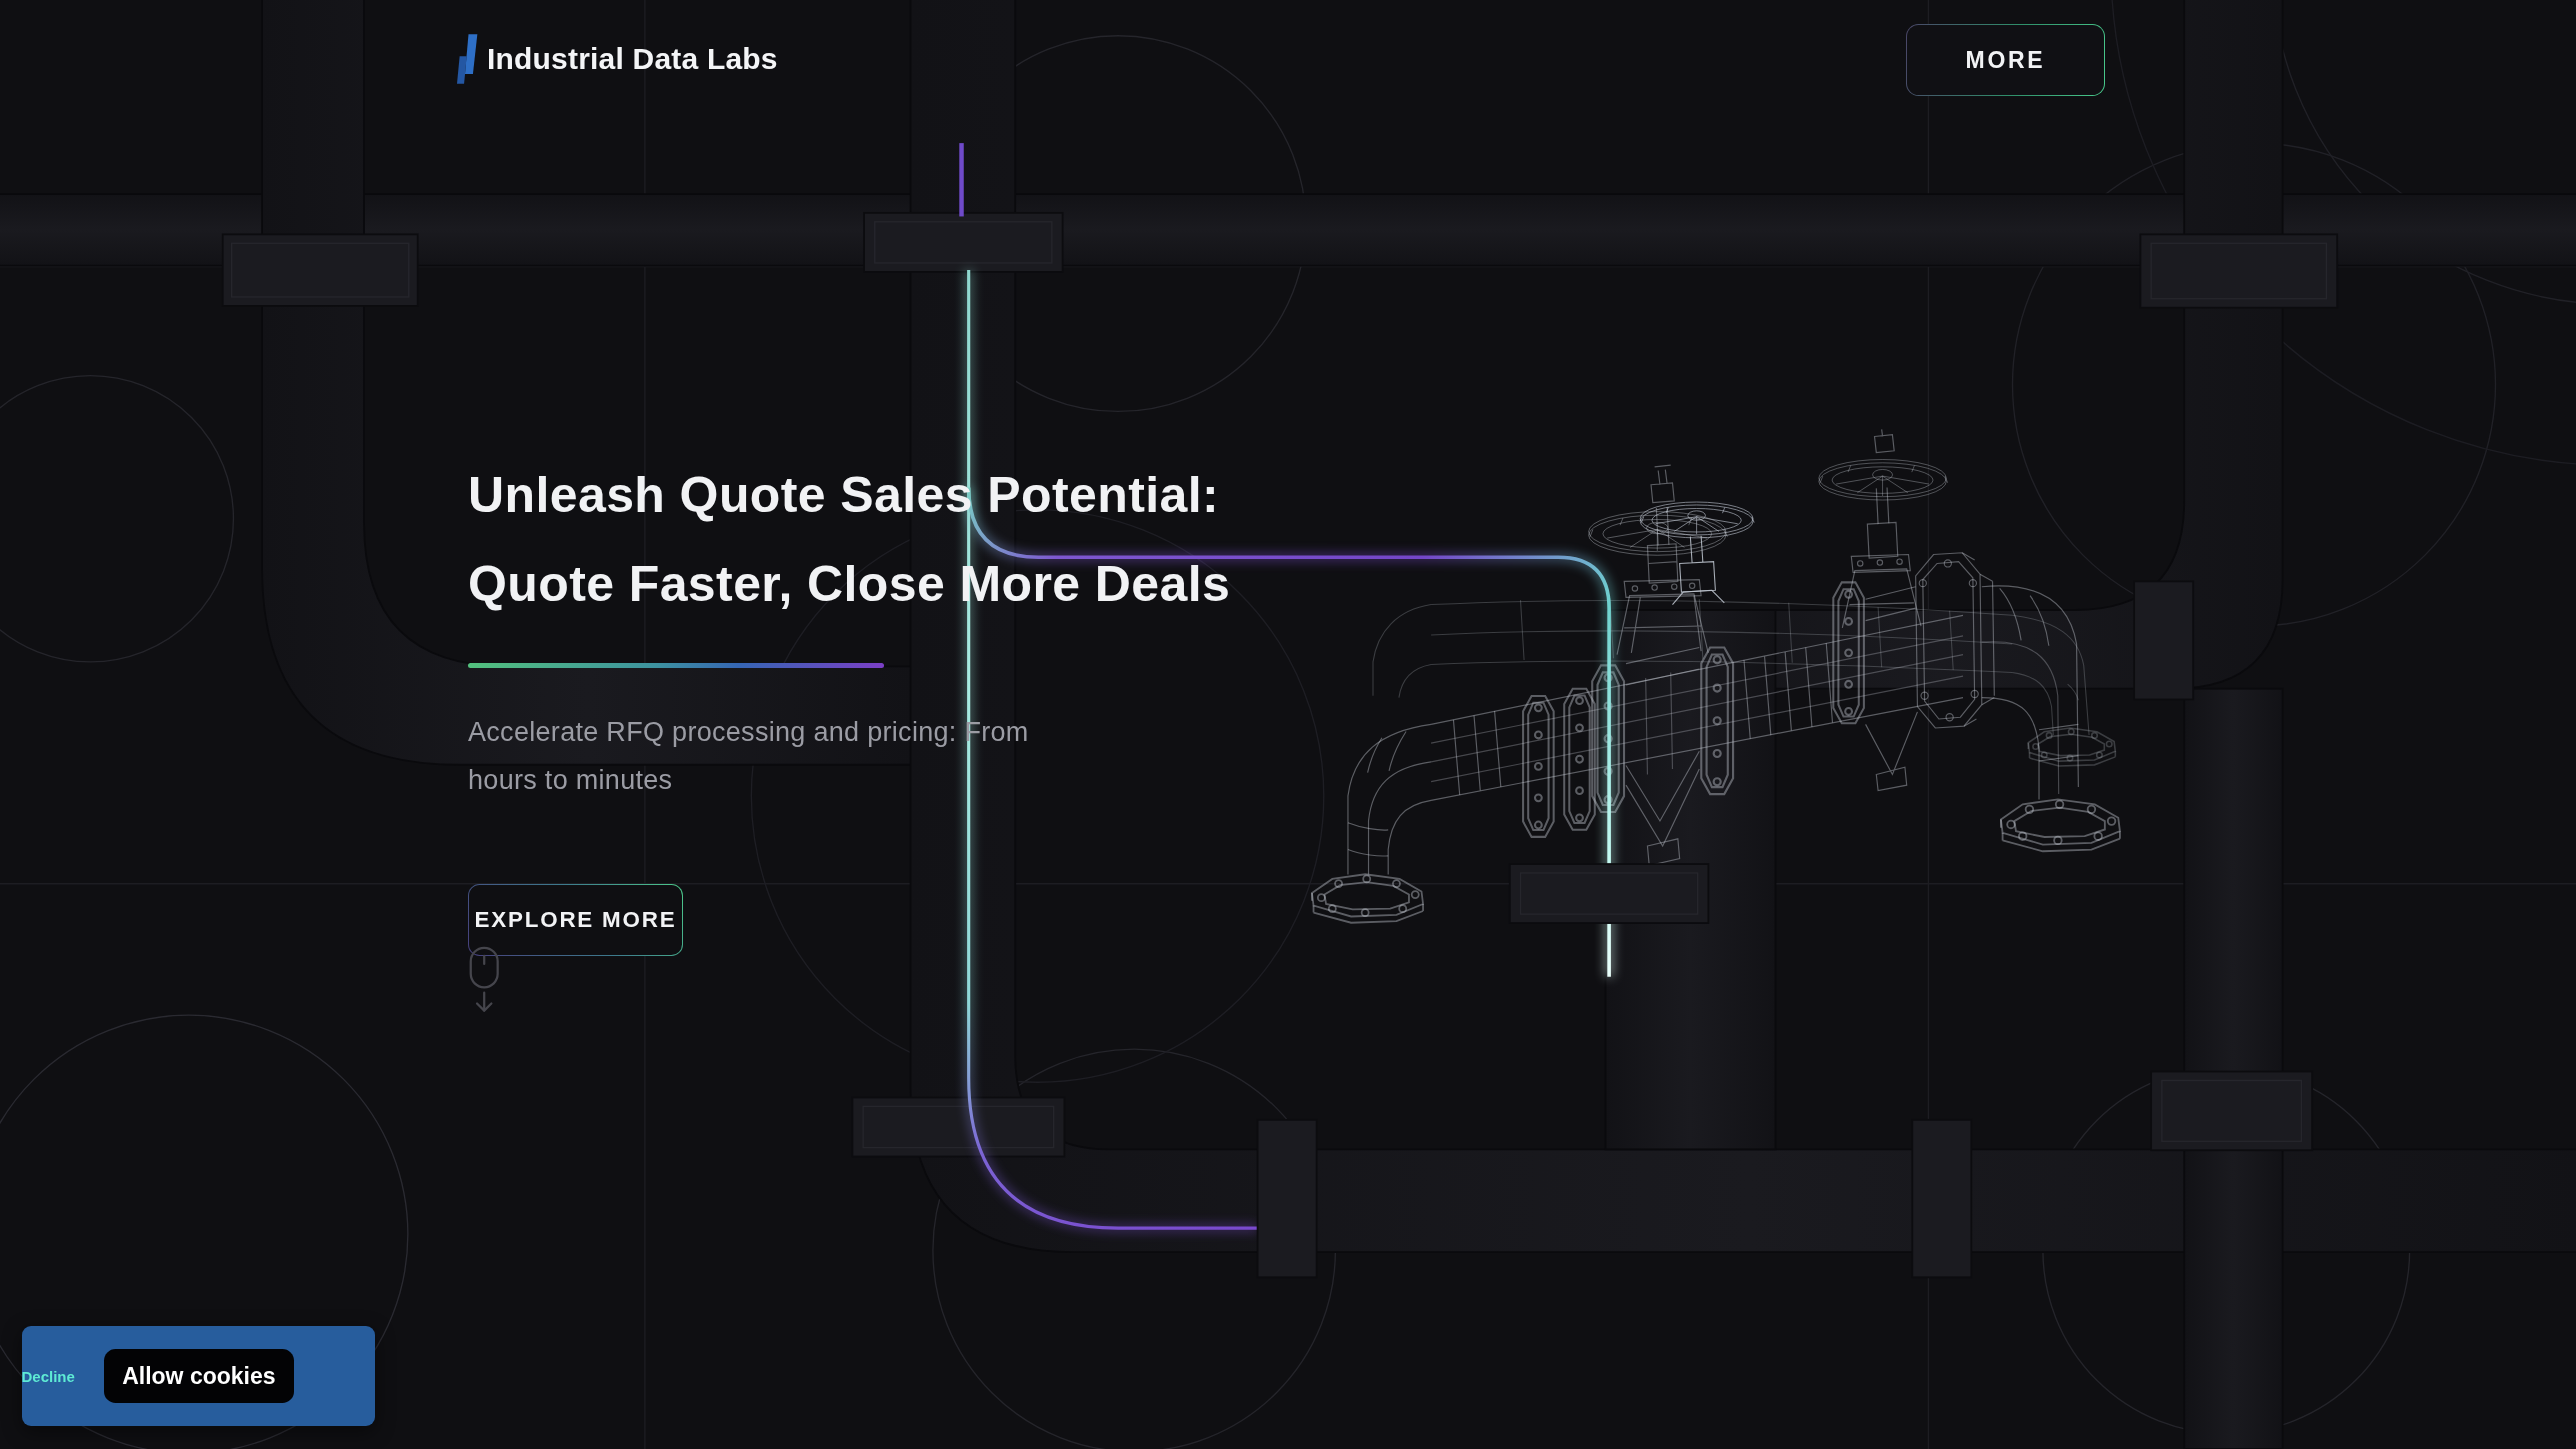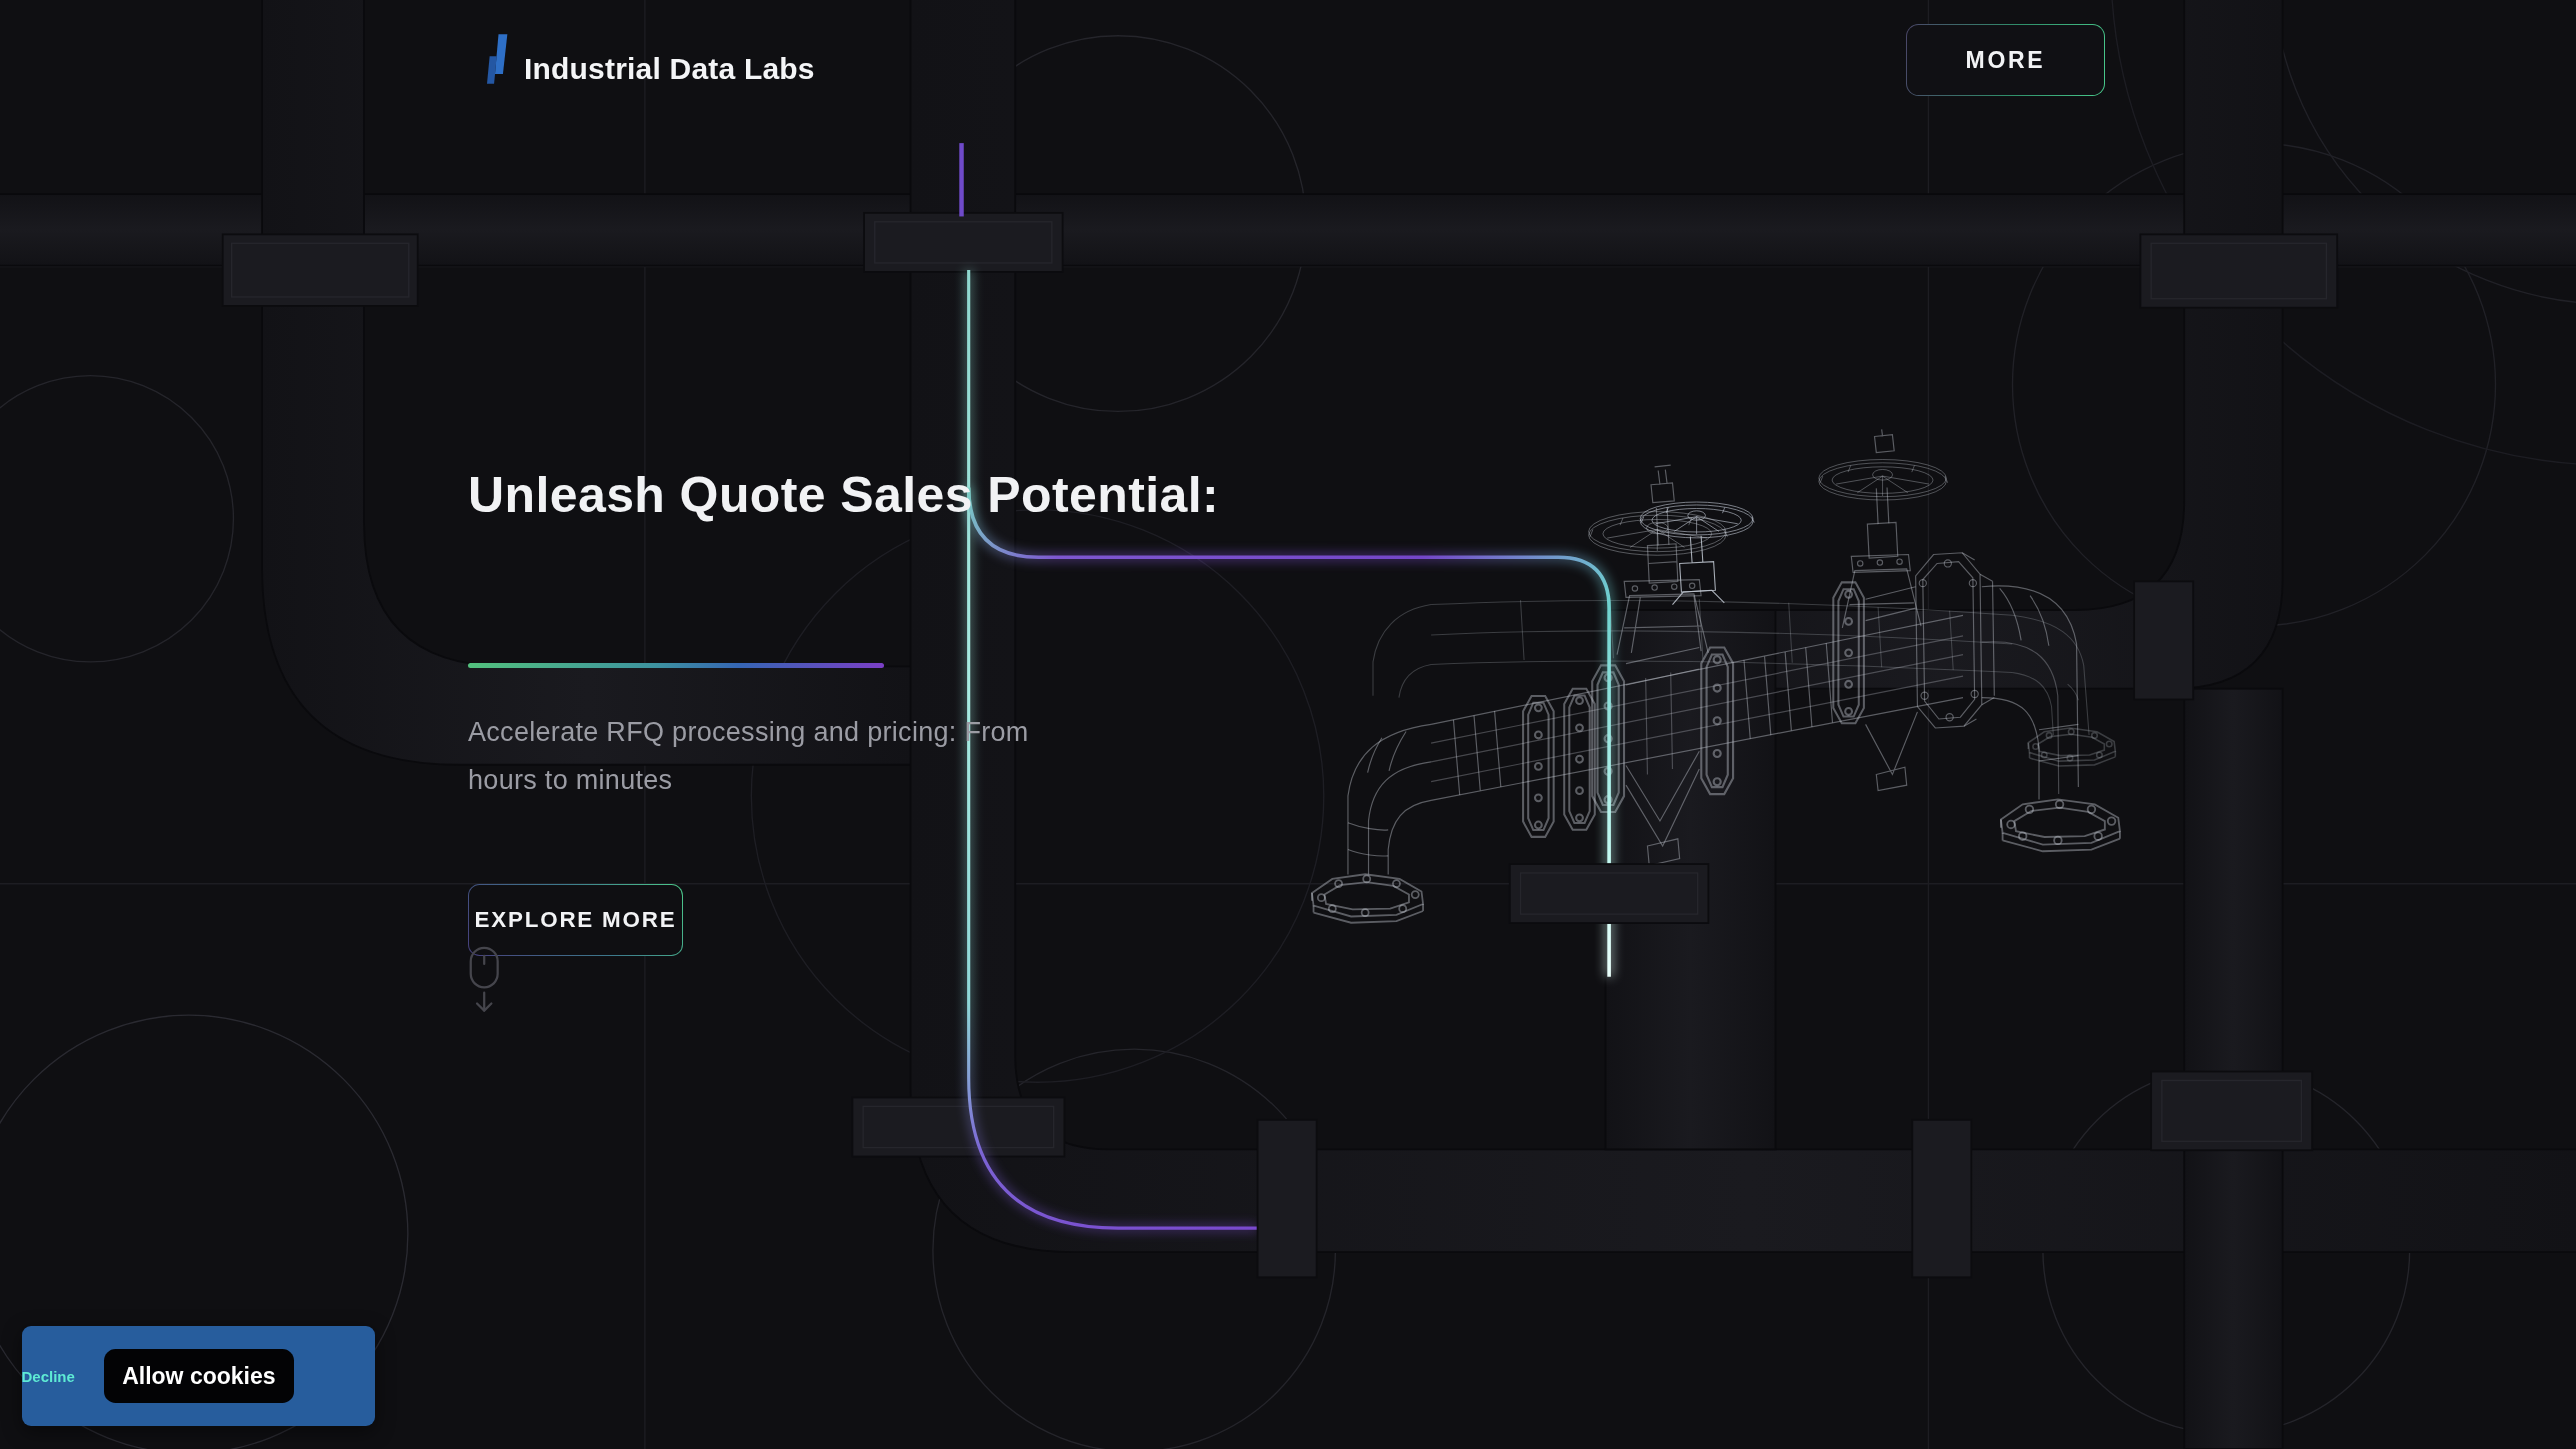"Industrial Data Labs" .logo { align-items: flex-end -> center; gap: 14px -> 7px; left: 487px -> 457px }
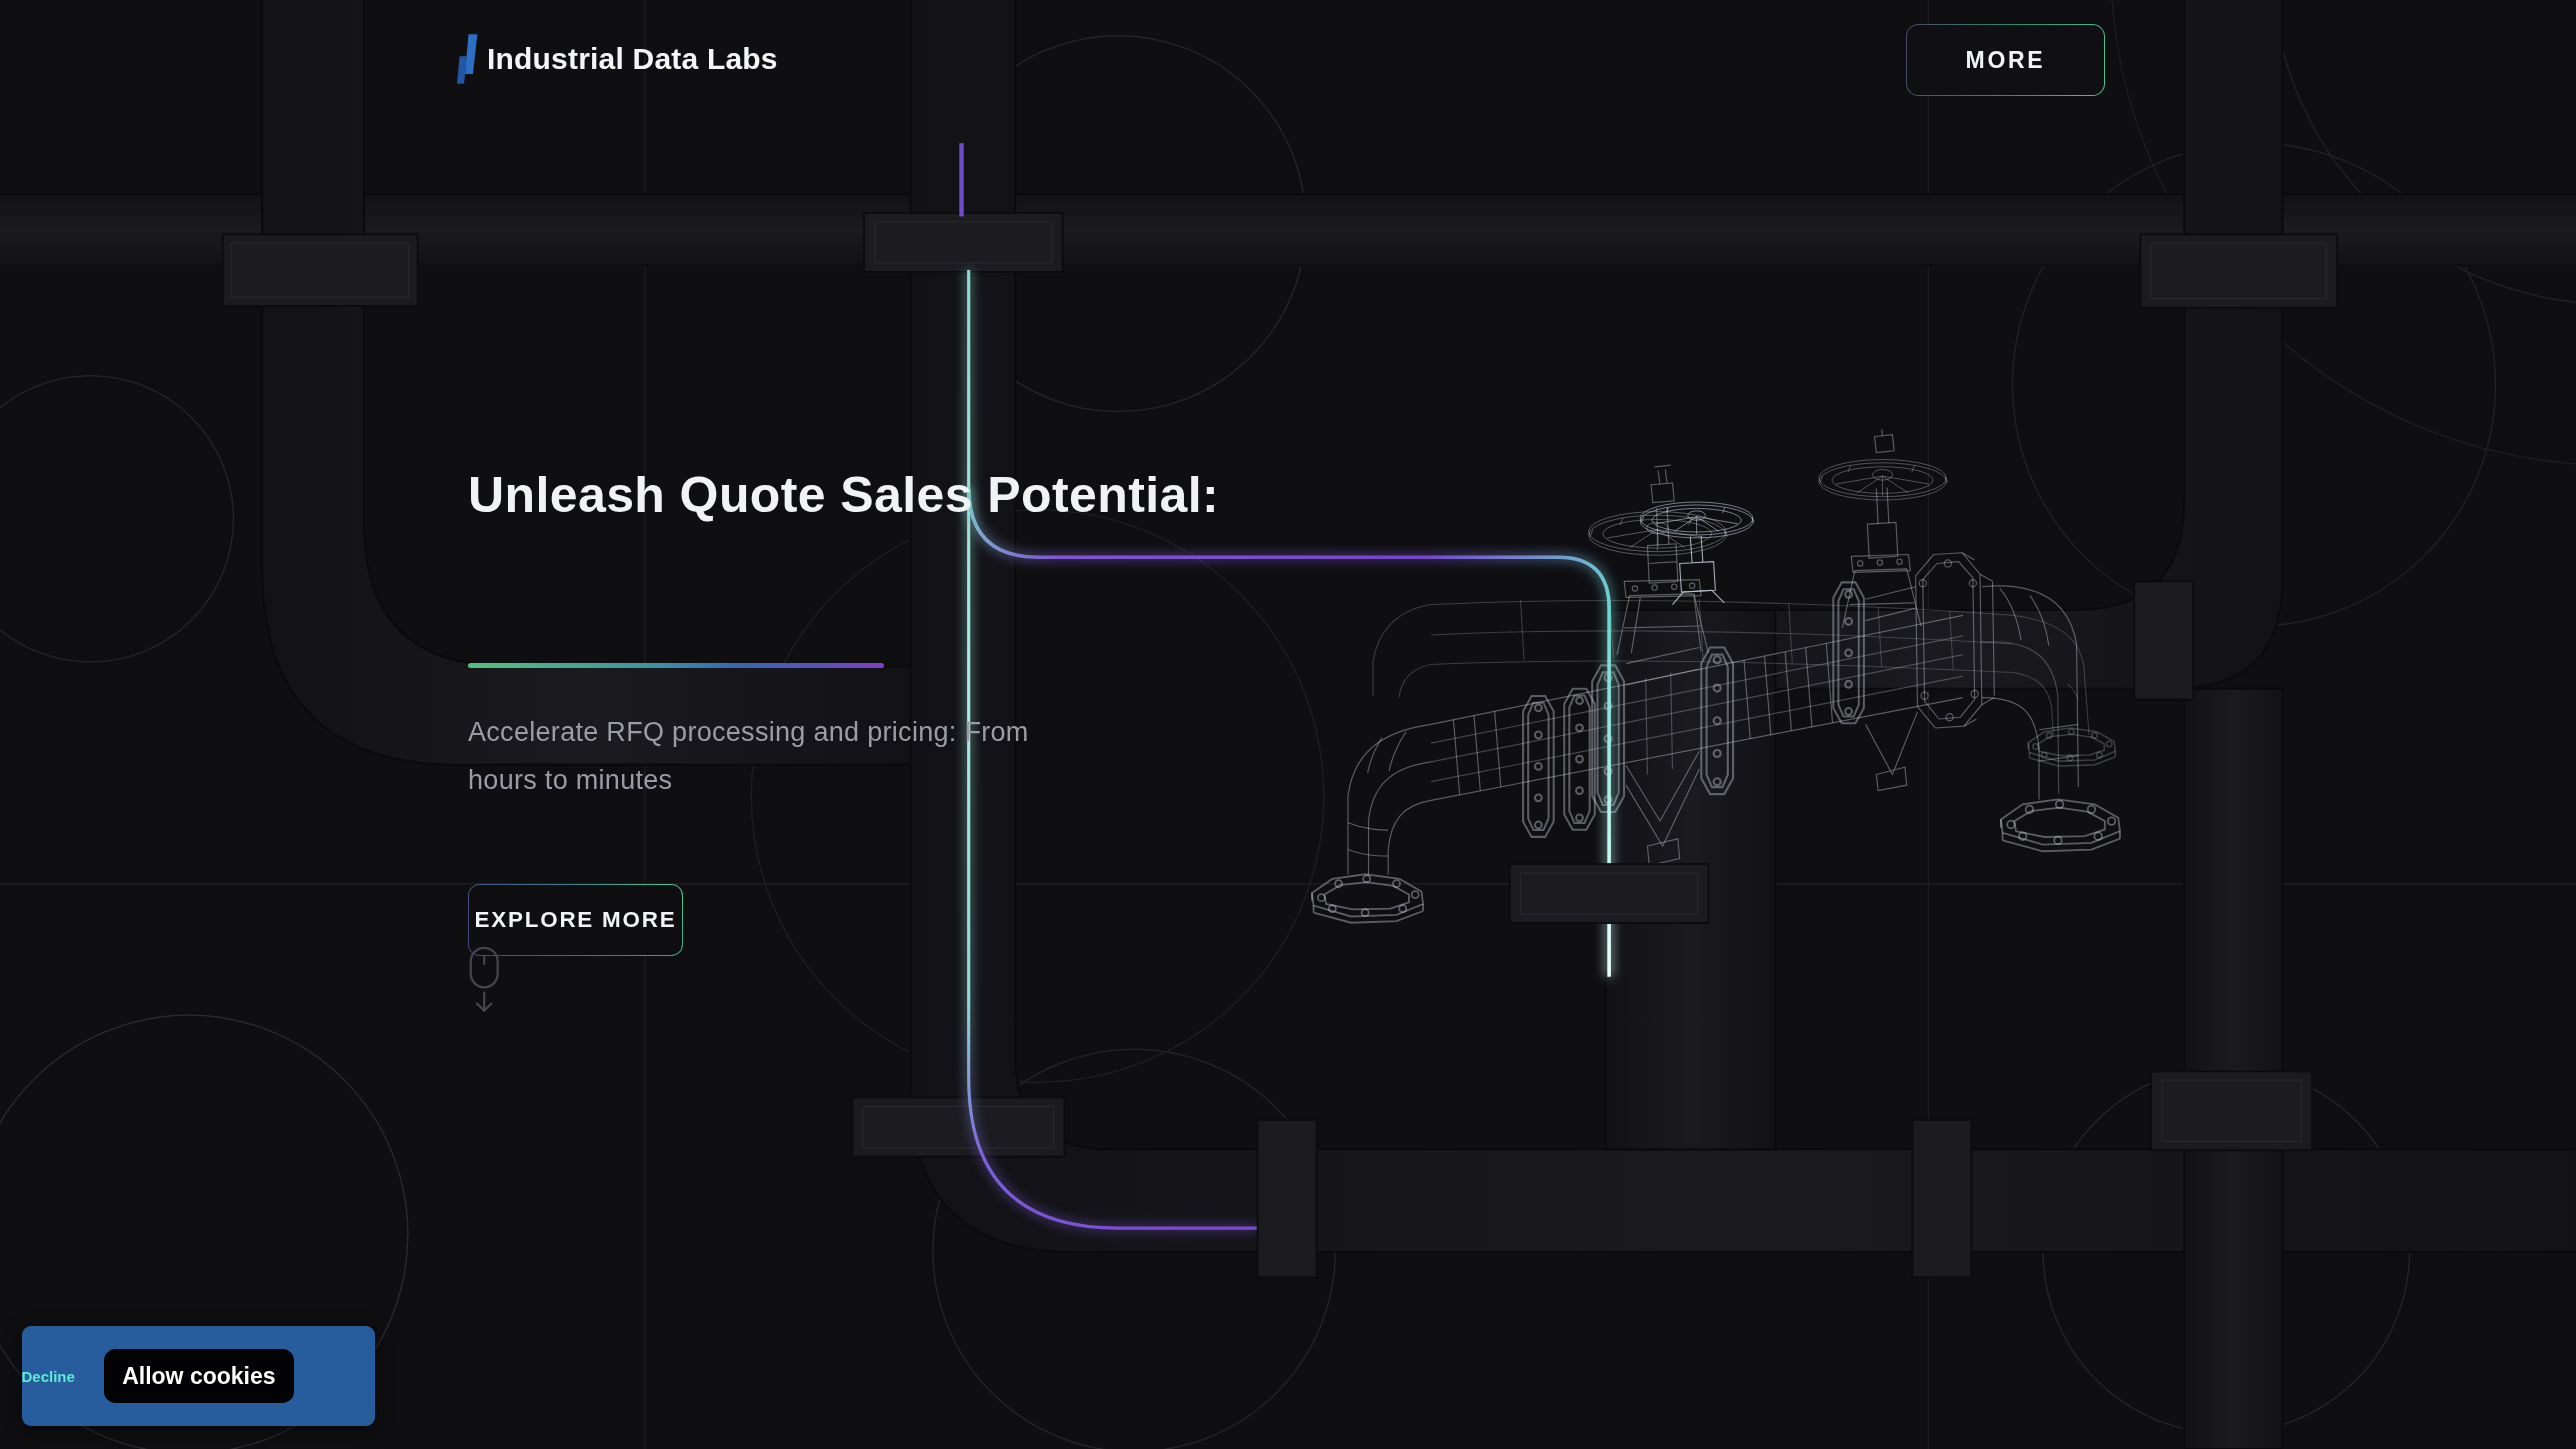"Quote Faster, Close More Deals" div { html: none -> <div>Quote Faster, Close More Deals</div> }
